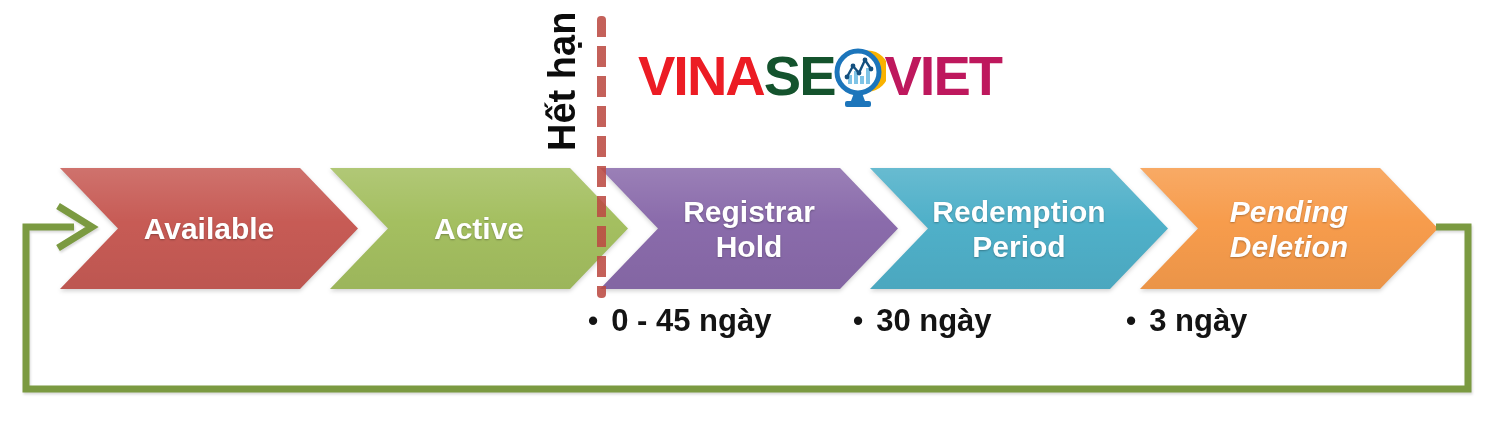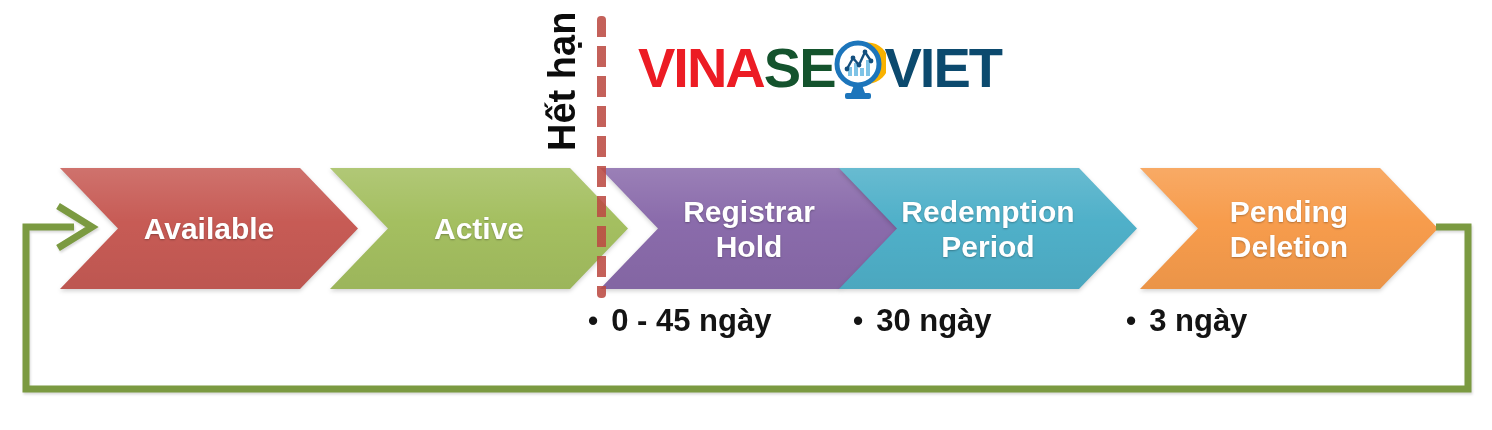"VINA" .brand { top: 40px -> 48px }
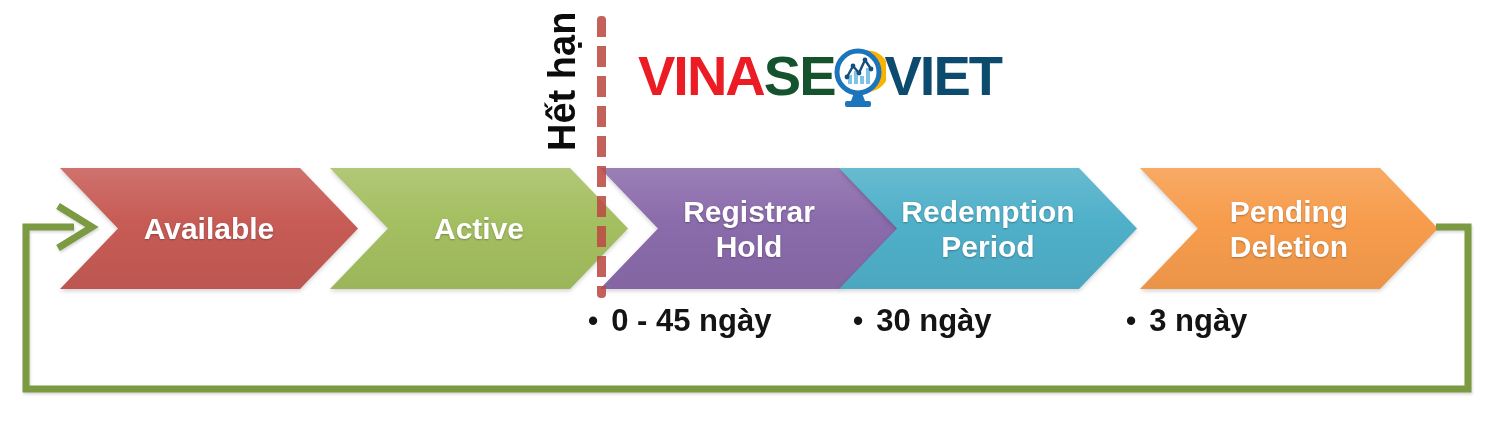"VIET" span.brand-part { color: #0c4a6e -> #be185d }
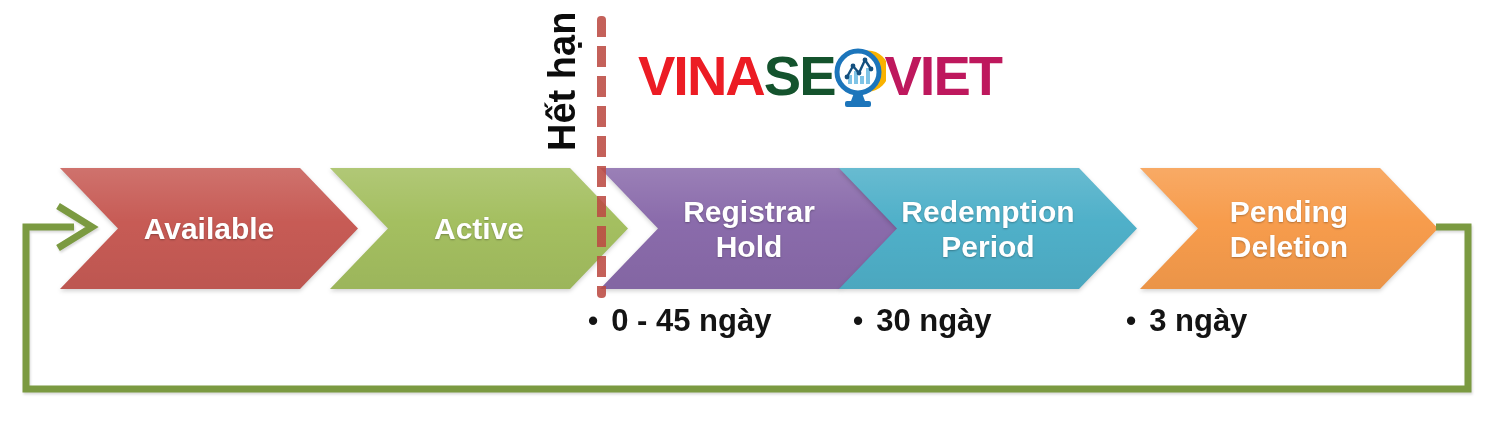"Redemption Period" div.stage { left: 839px -> 870px }
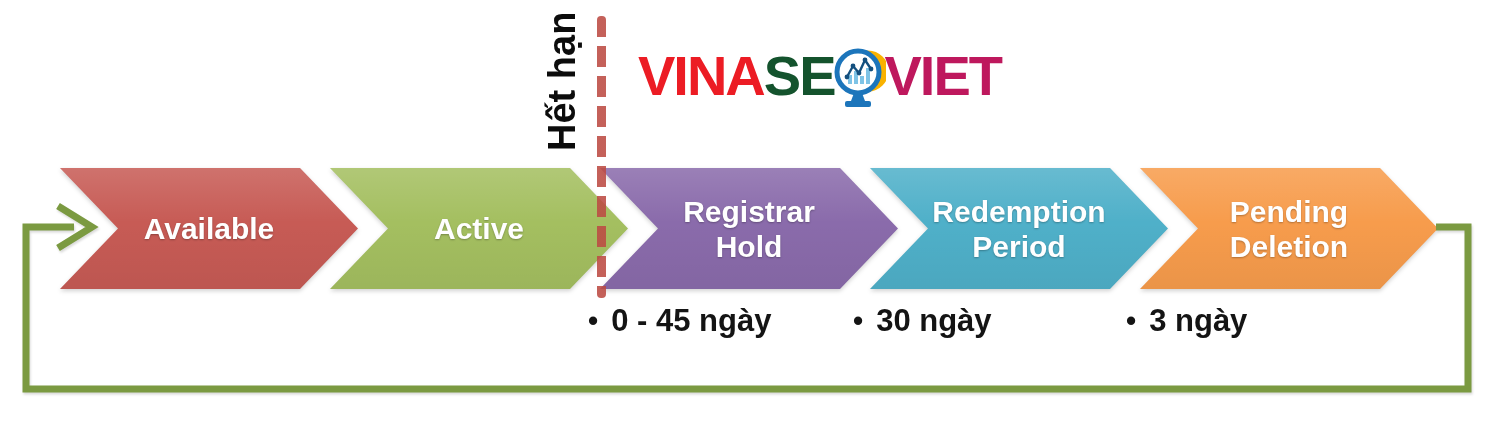"Pending Deletion" div.chev { font-style: none -> italic }
